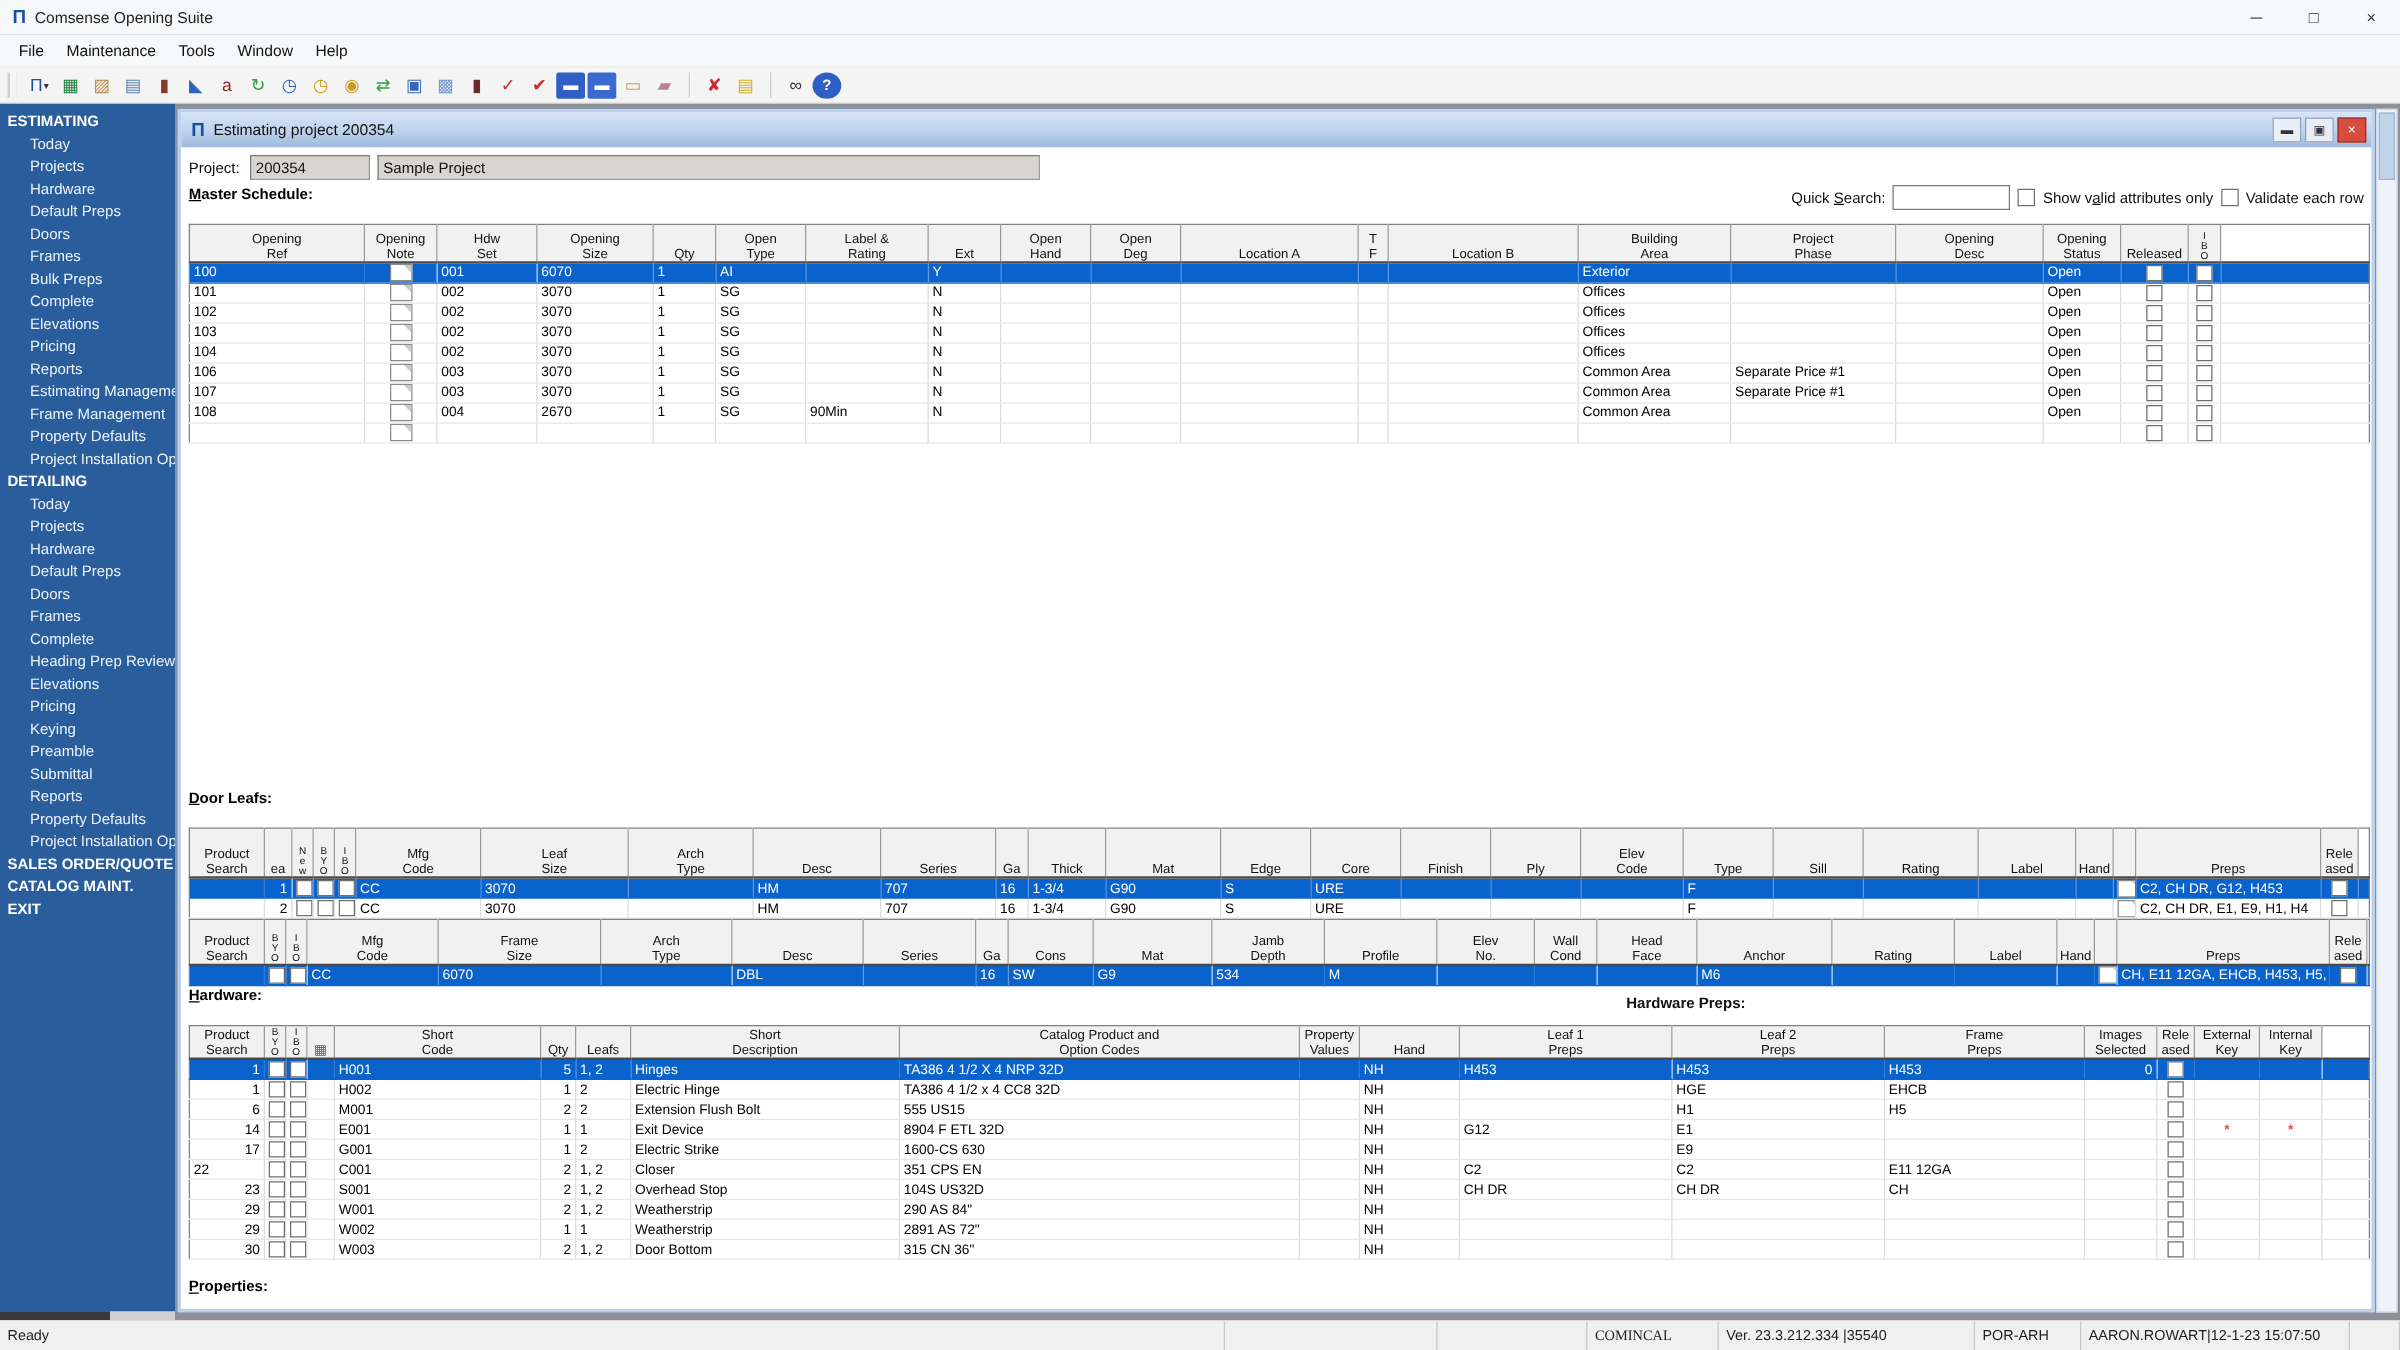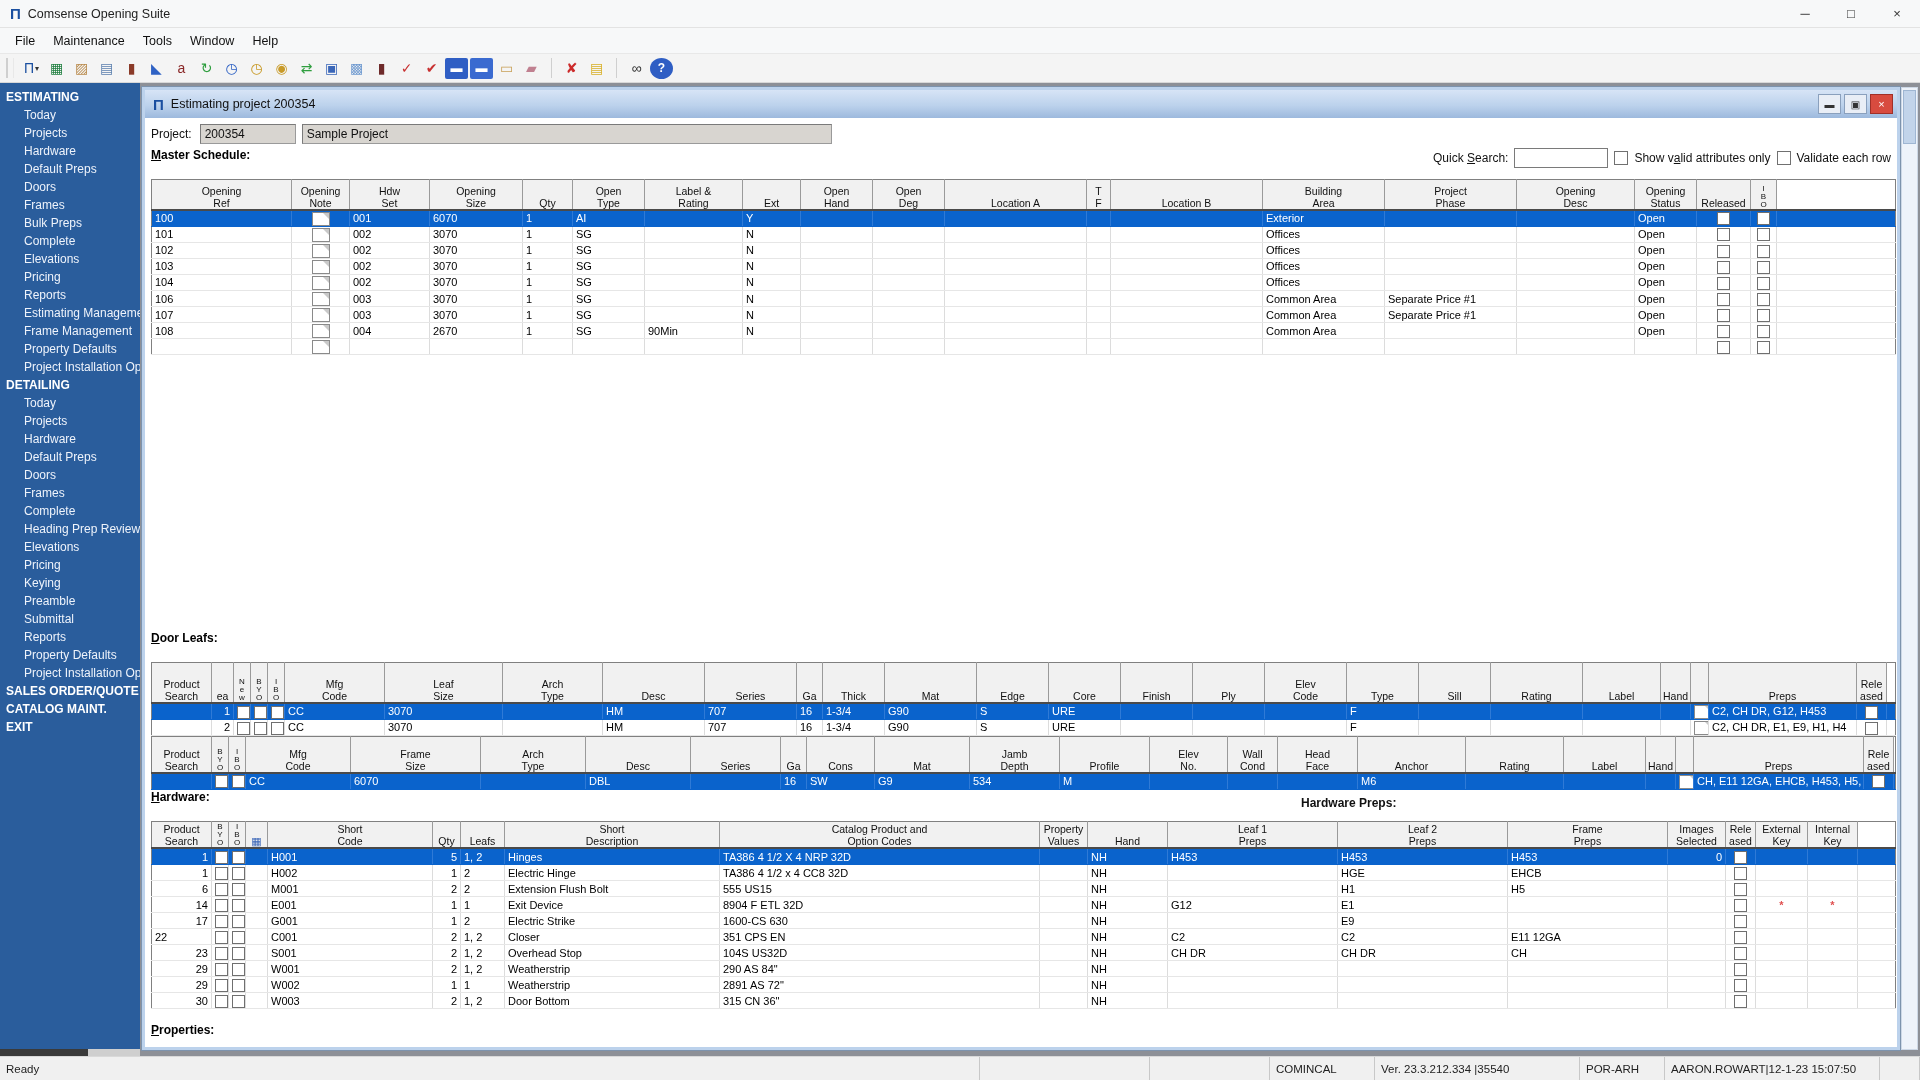"COMINCAL" span.sb-pane { font-family: none -> Liberation Serif, serif }
